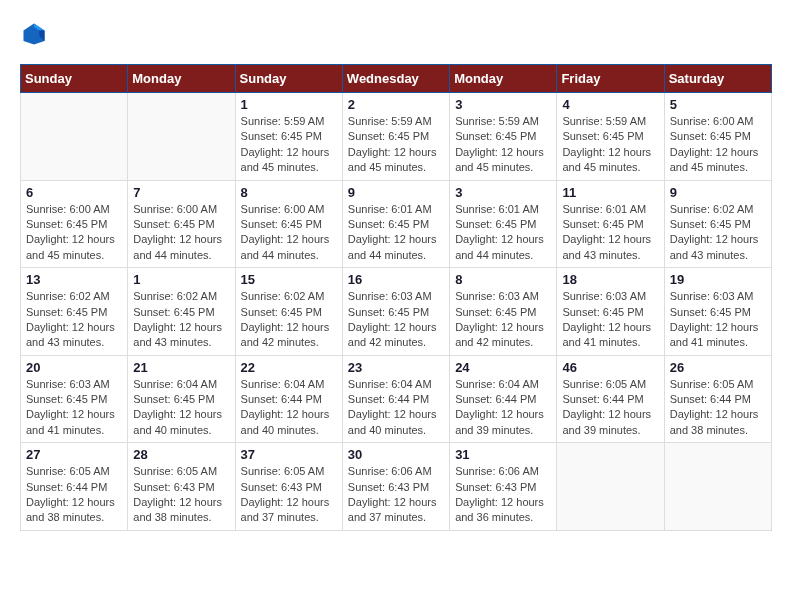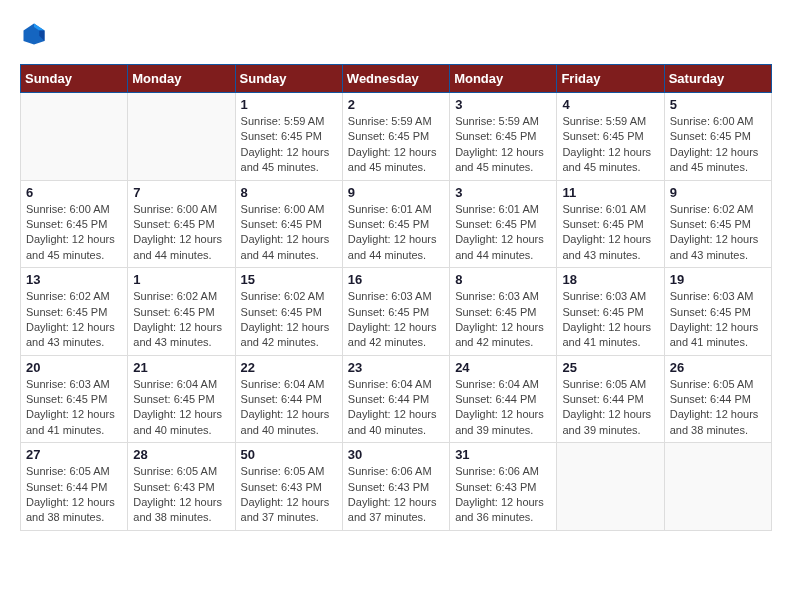"25" span.day-number { text: 25 -> 46 }
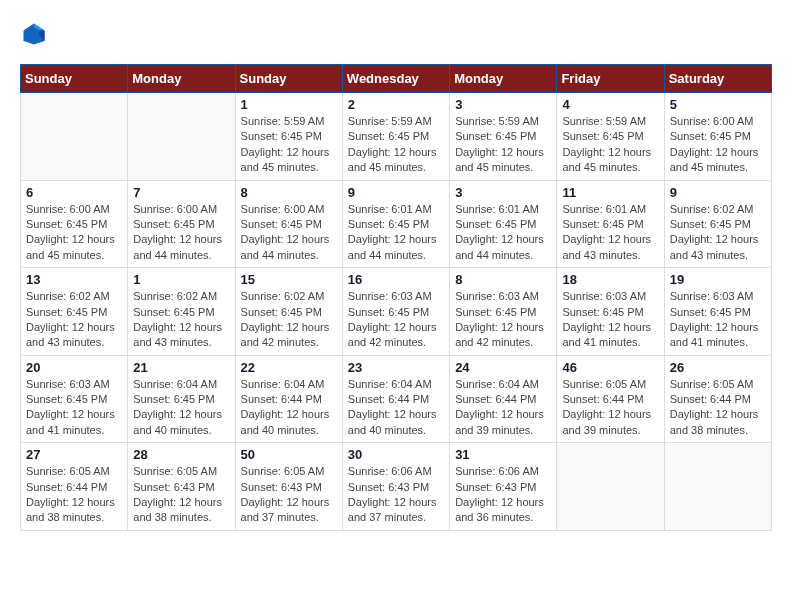"50" span.day-number { text: 50 -> 37 }
